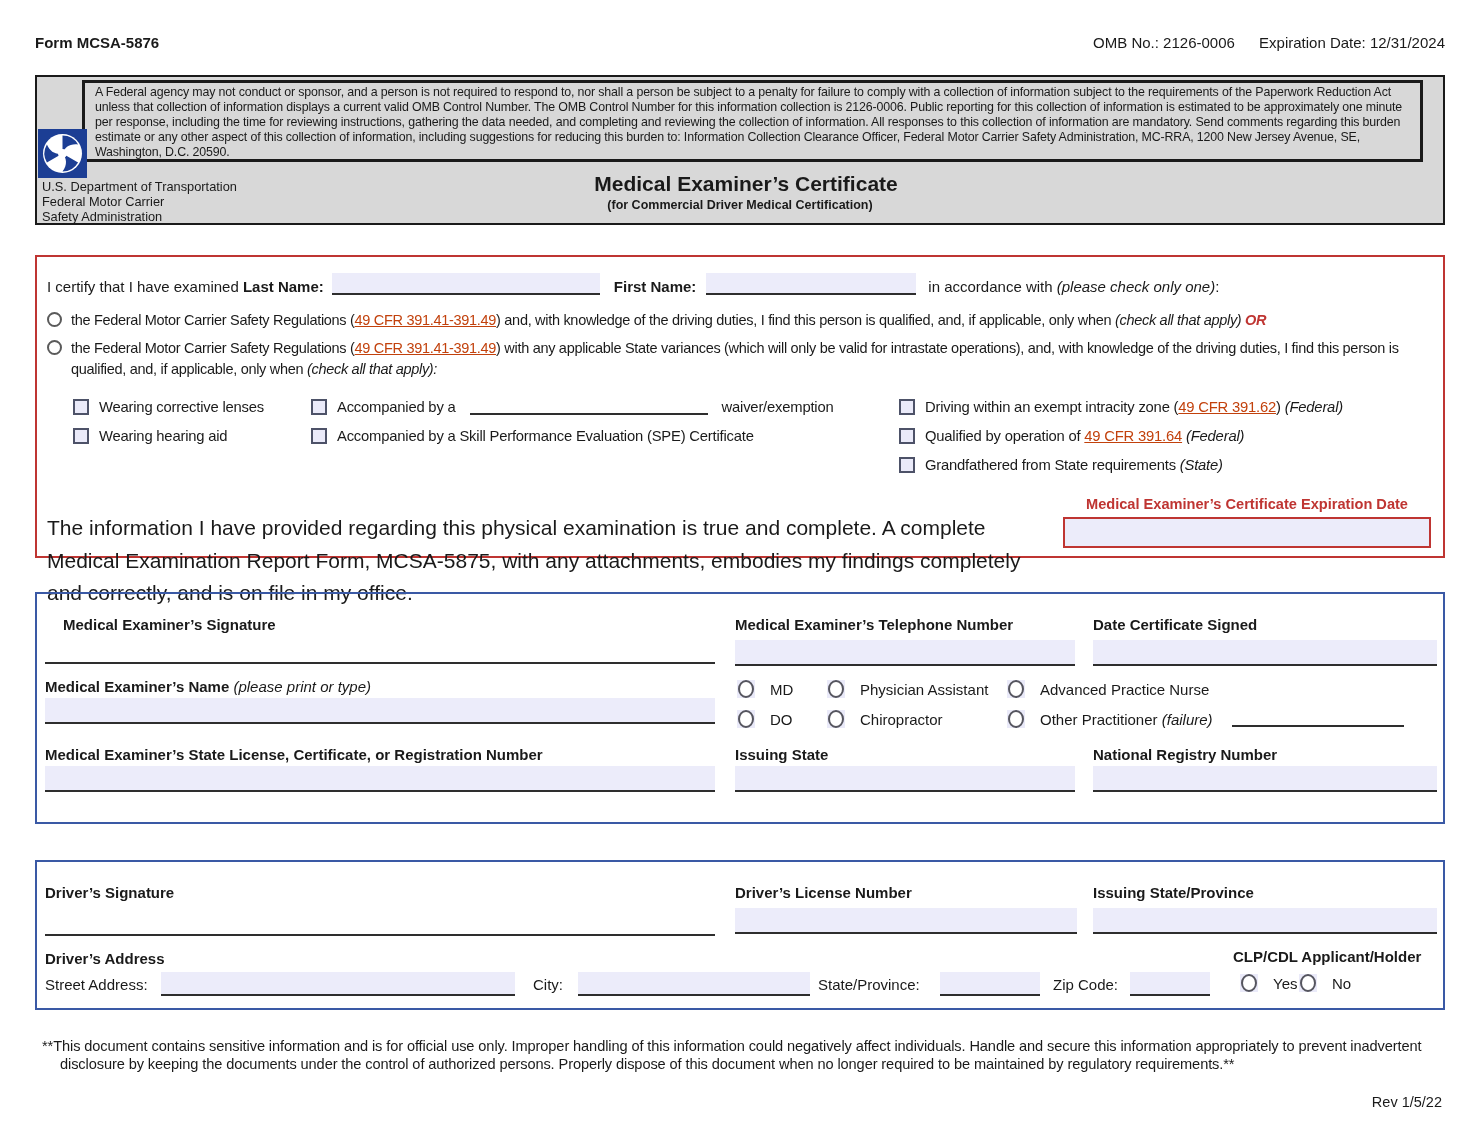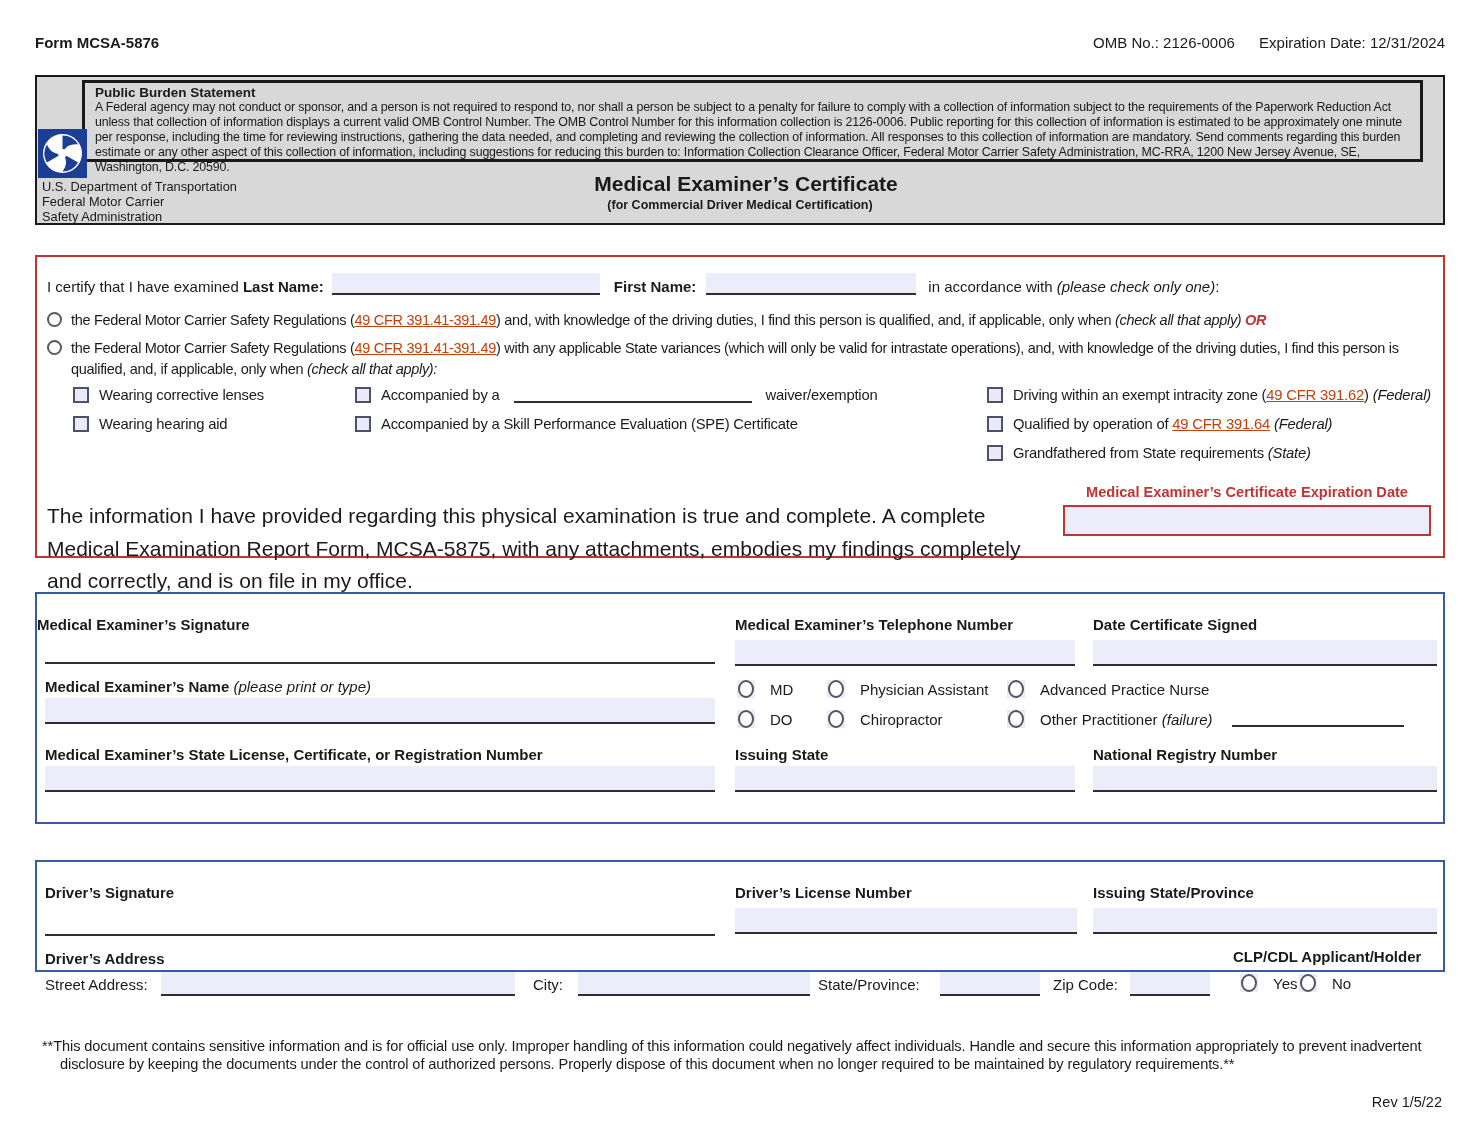"Public Burden Statement" div.burden-title { html: <div>Public Burden Statement</div> -> none }
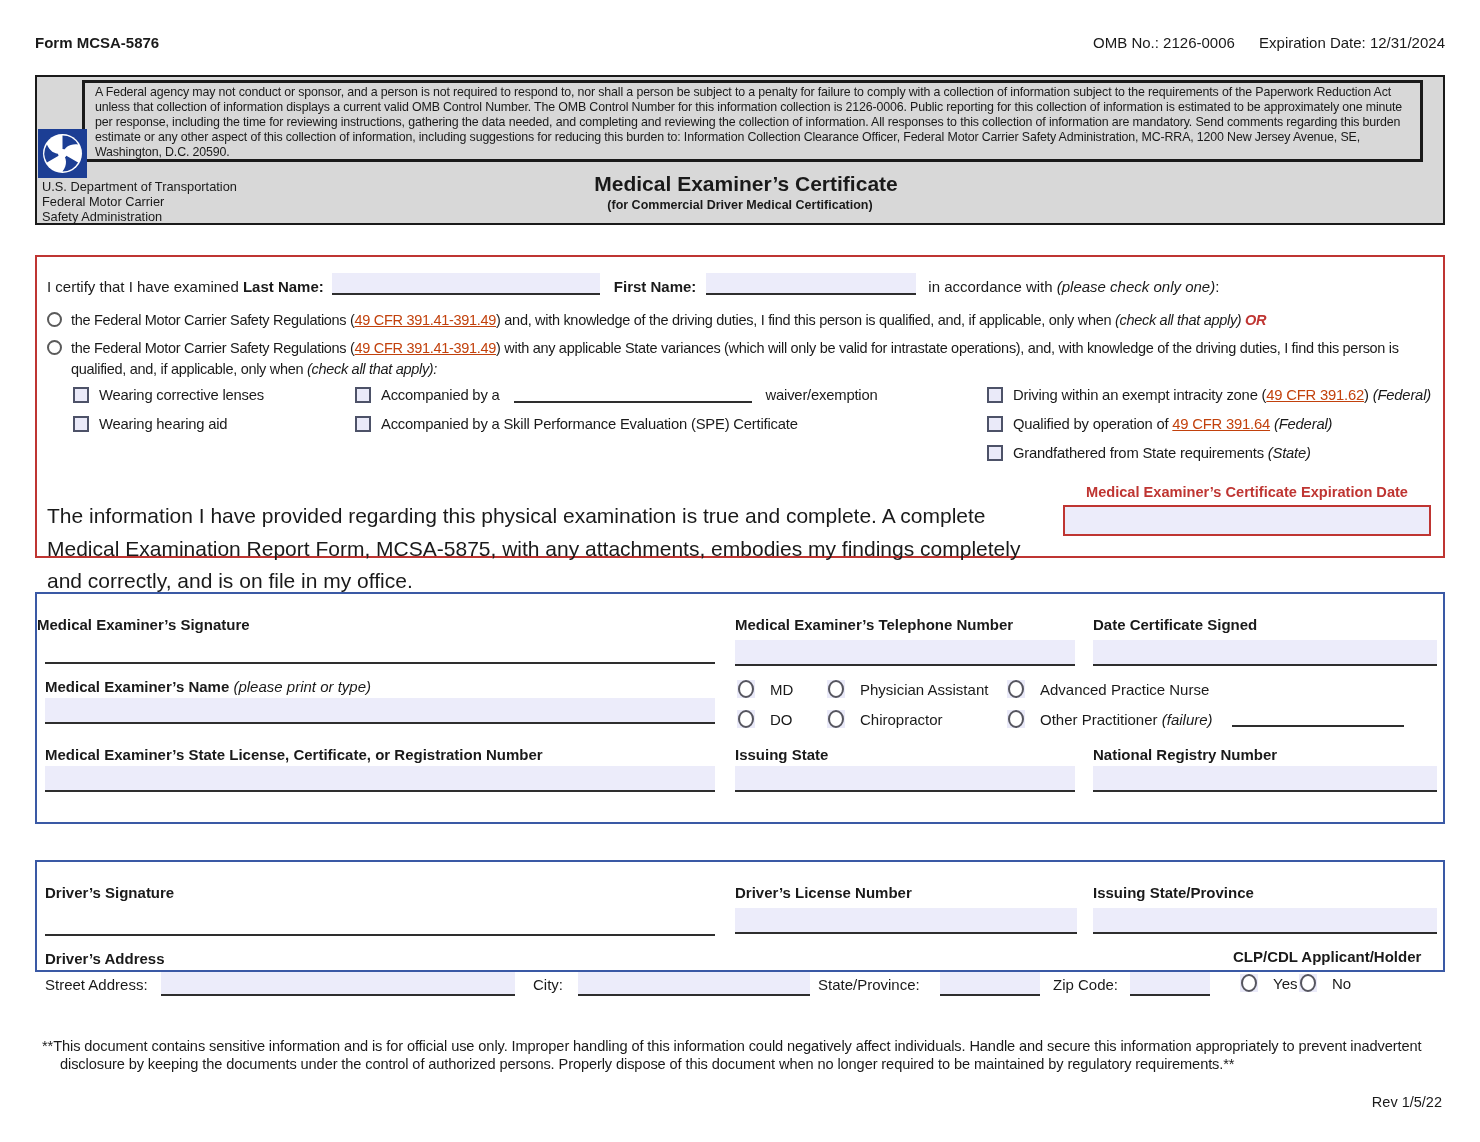"Wearing corrective lenses" .check-grid { gap: 44px -> none; margin: 7px 0 0 26px -> 19px 0 0 26px }
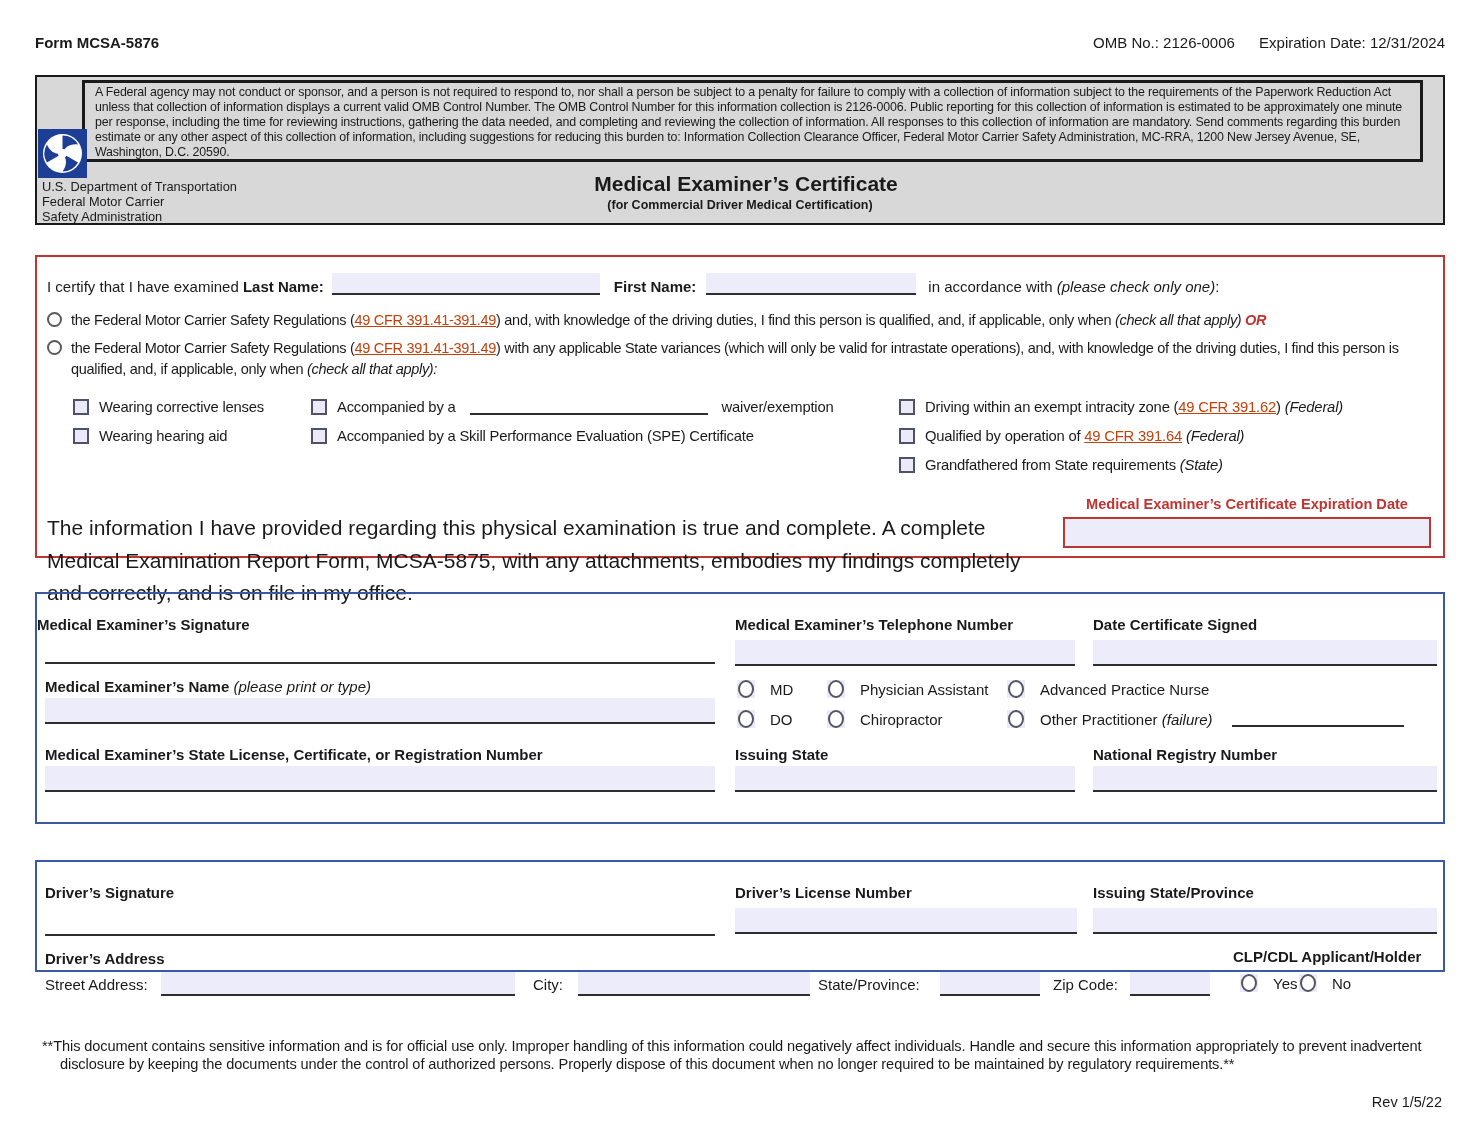"Medical Examiner’s Signature" div.lbl { left: 0 -> 26px }
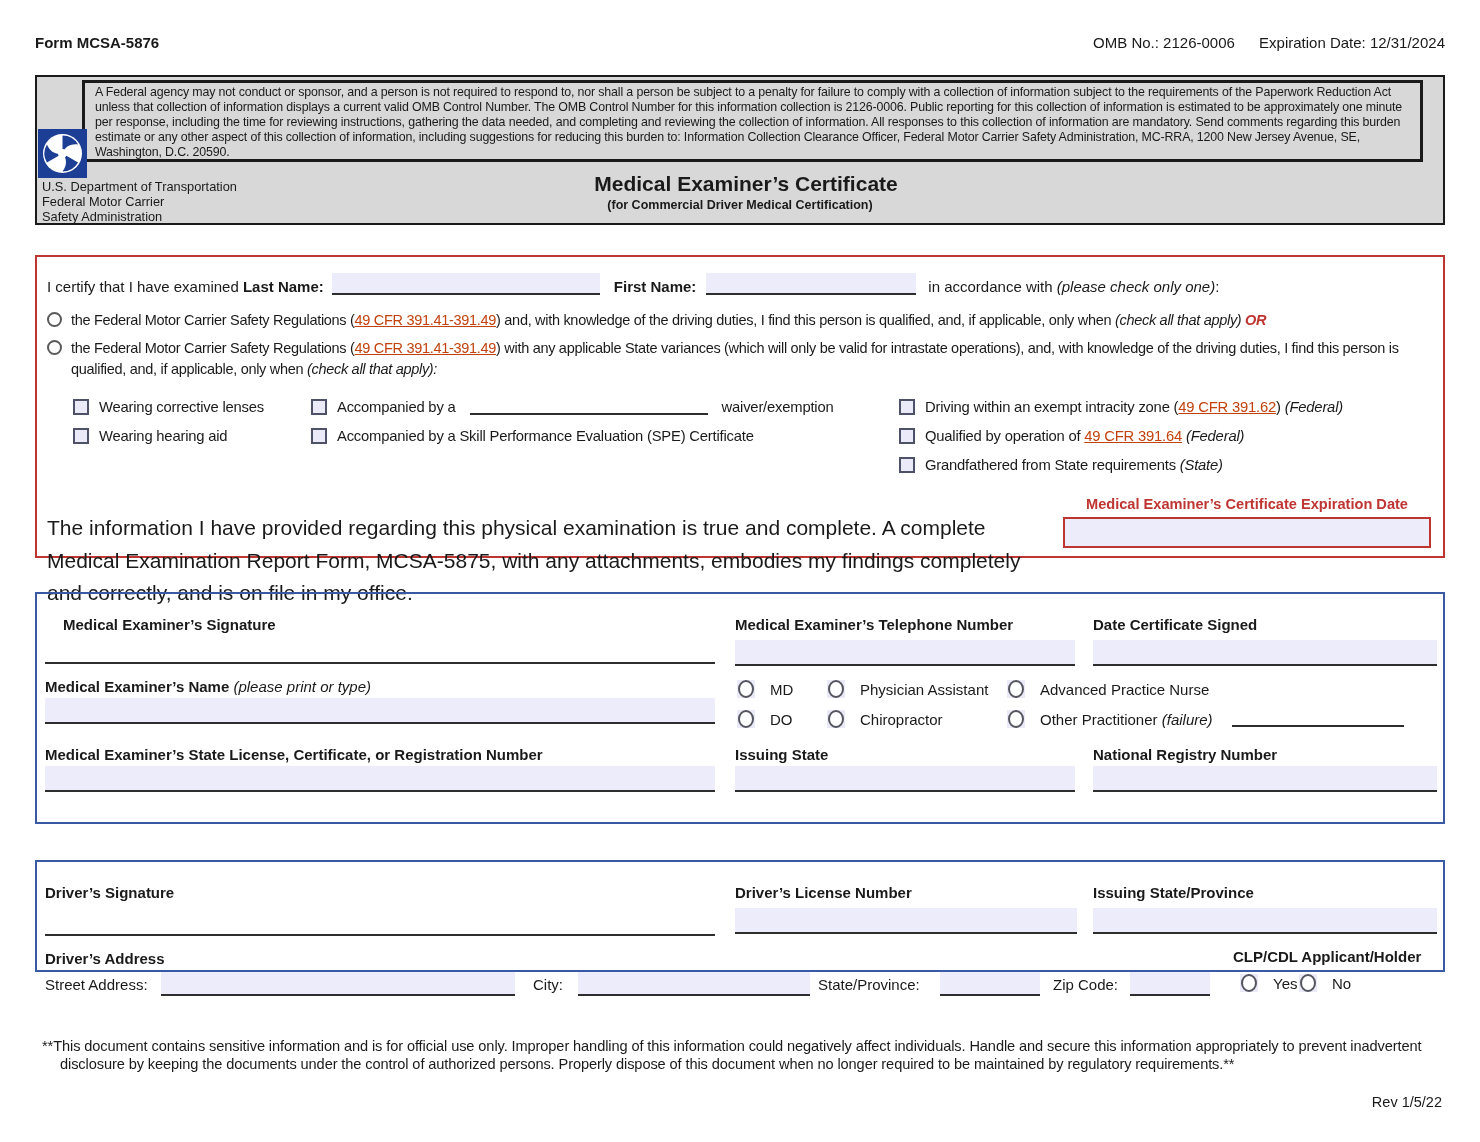"Driver’s Signature" .drbox { height: 112px -> 150px }
